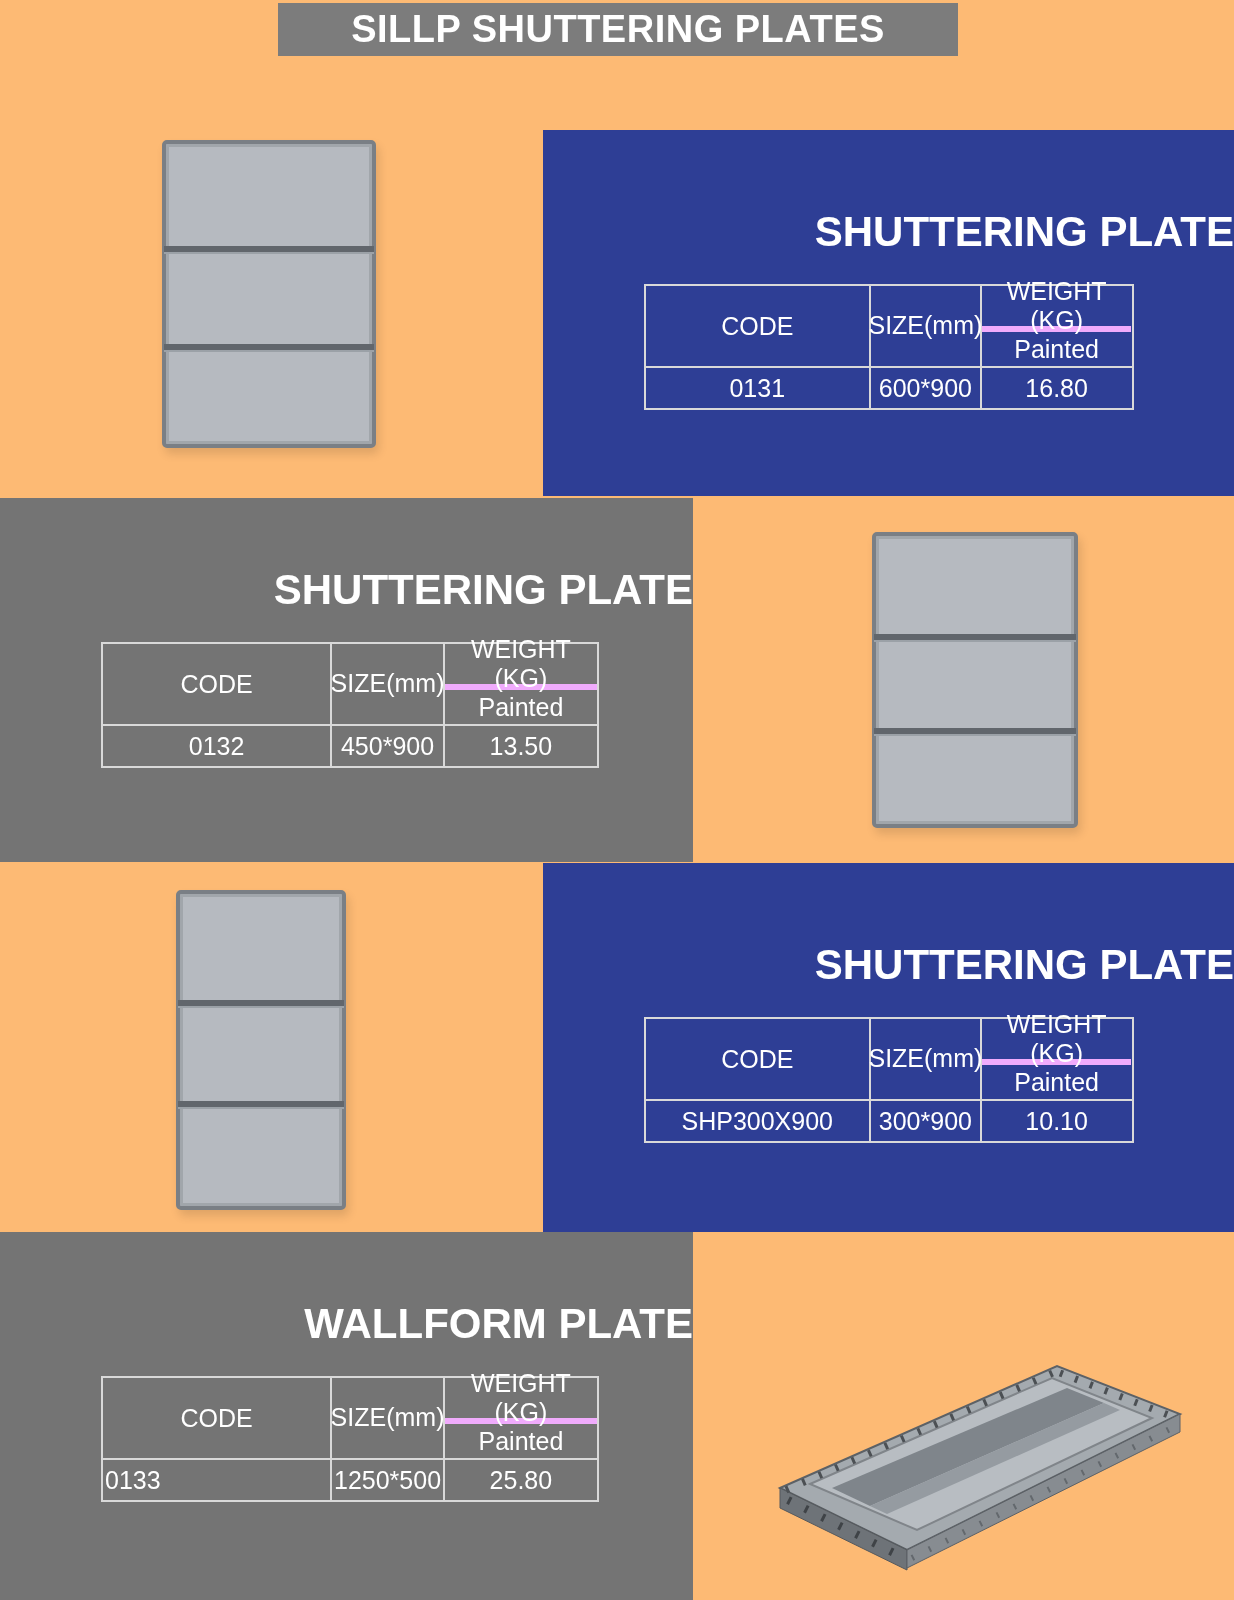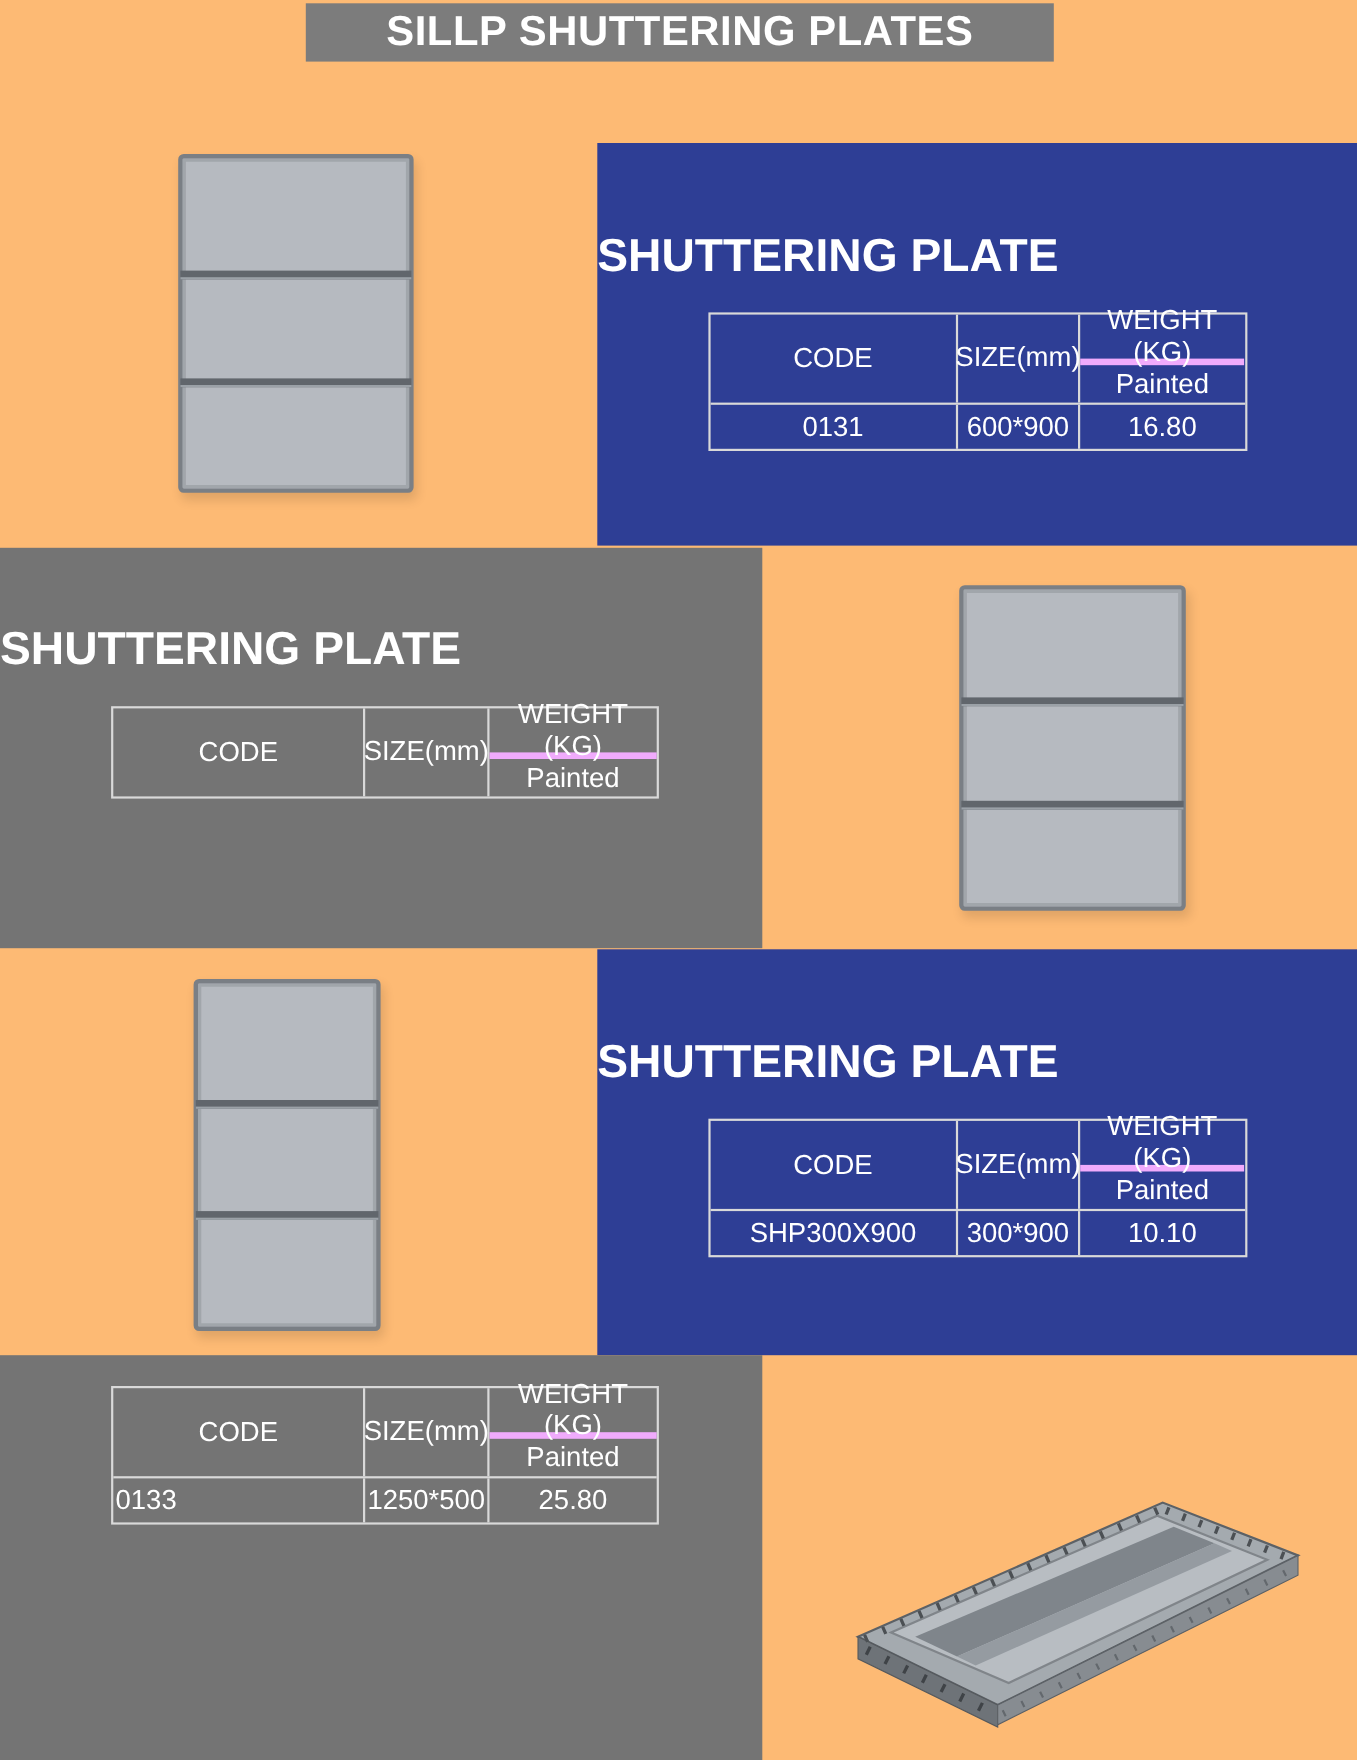"SHUTTERING PLATE" .panel-title { text-align: left -> right }
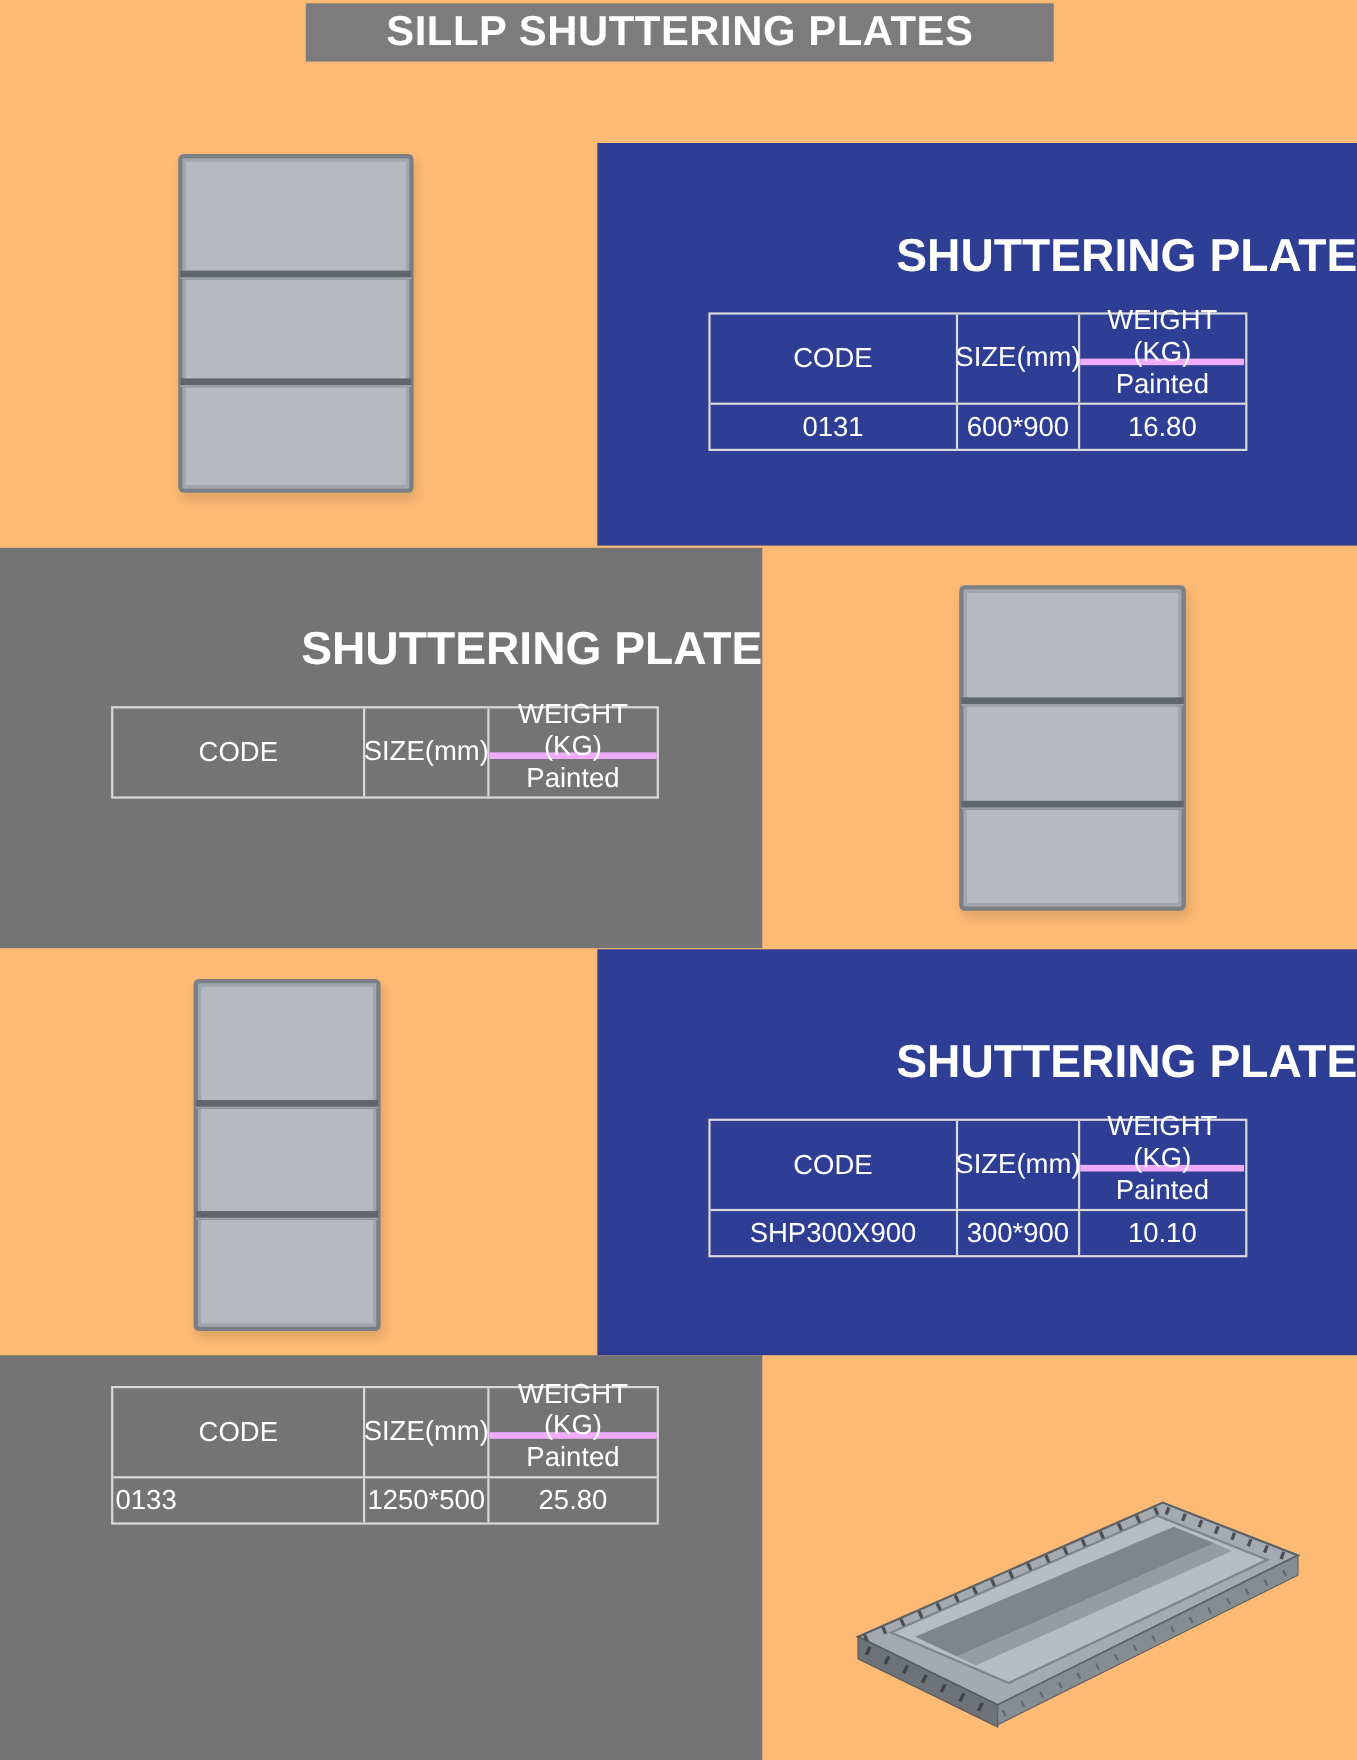"0132" div.tbl-row { html: none -> <div> <div>0132</div> <div>450*900</div> <div>13.50</div> </div> }
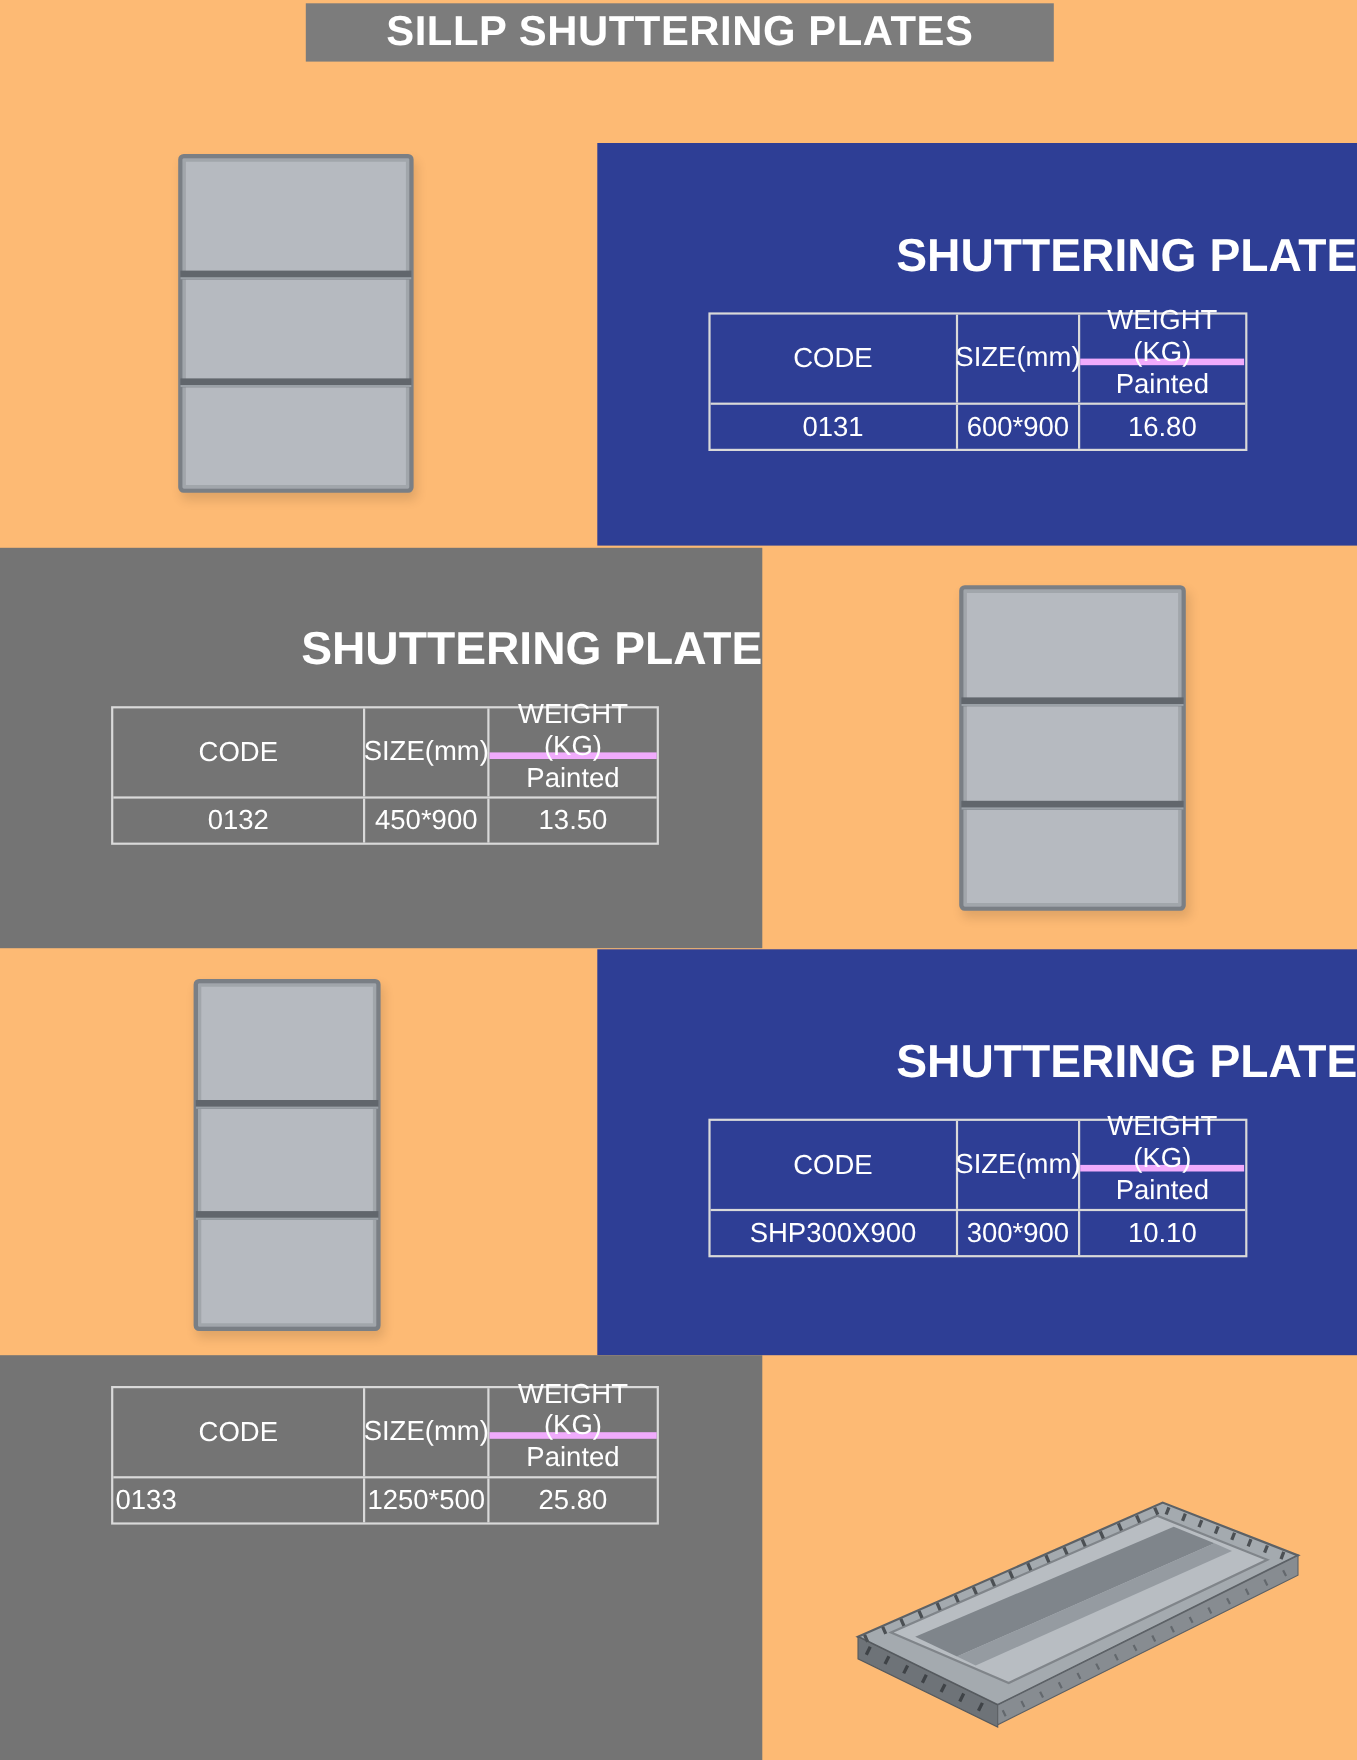"WALLFORM PLATE" h2.panel-title { html: none -> <h2>WALLFORM PLATE</h2> }
